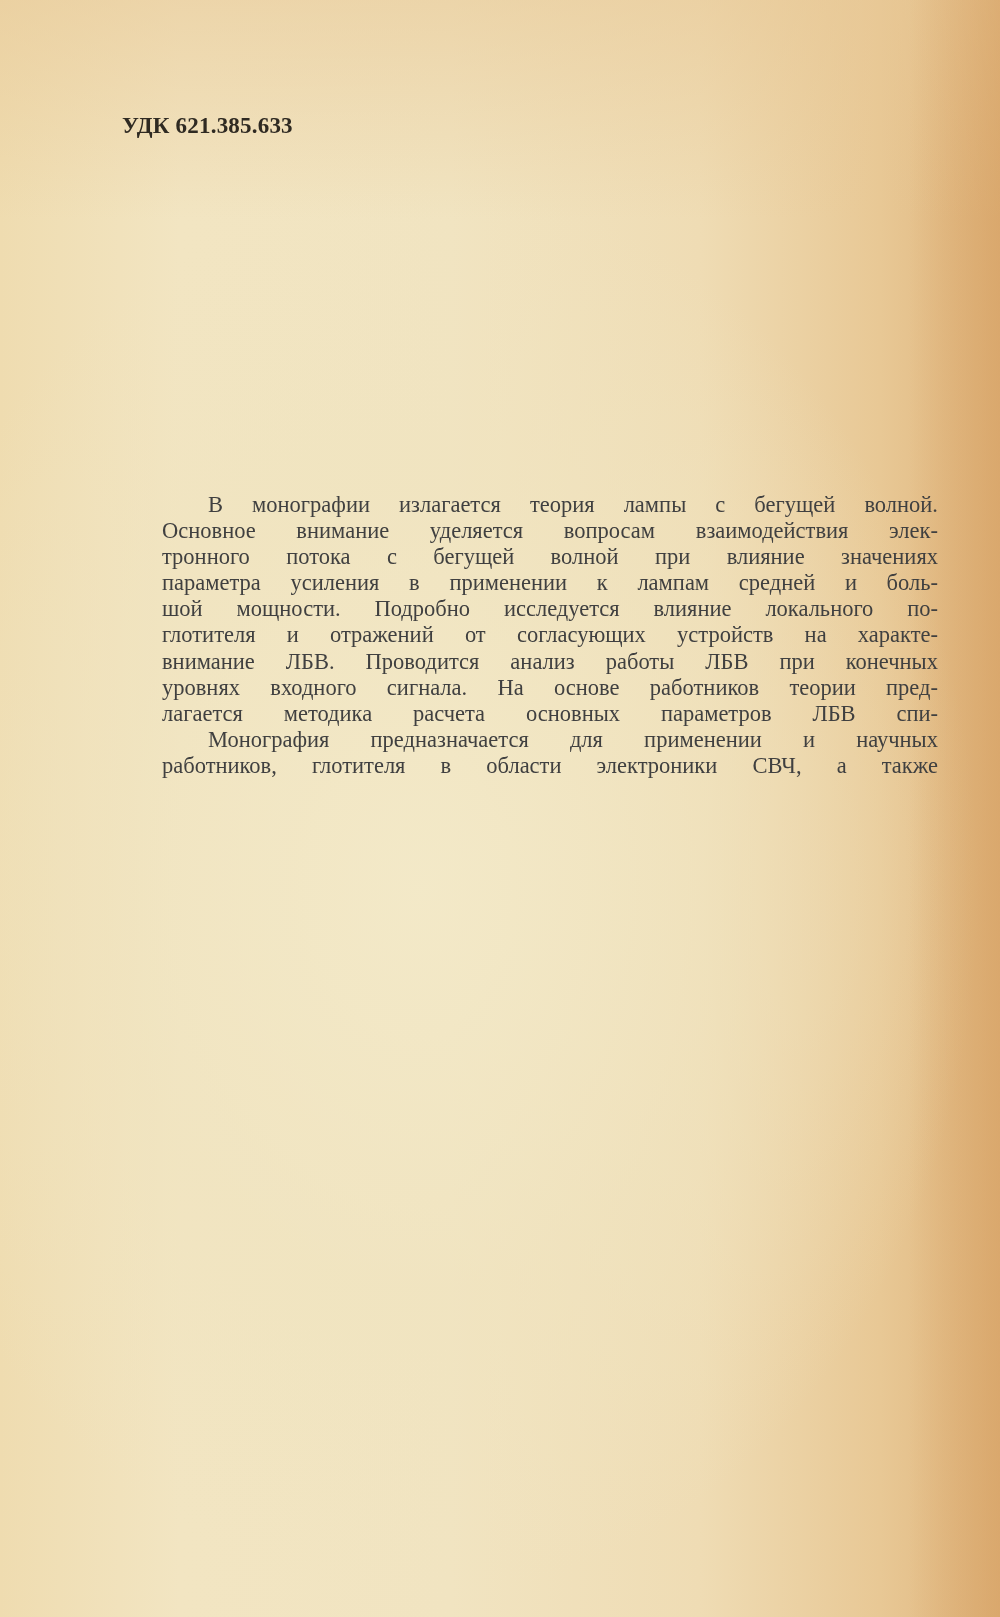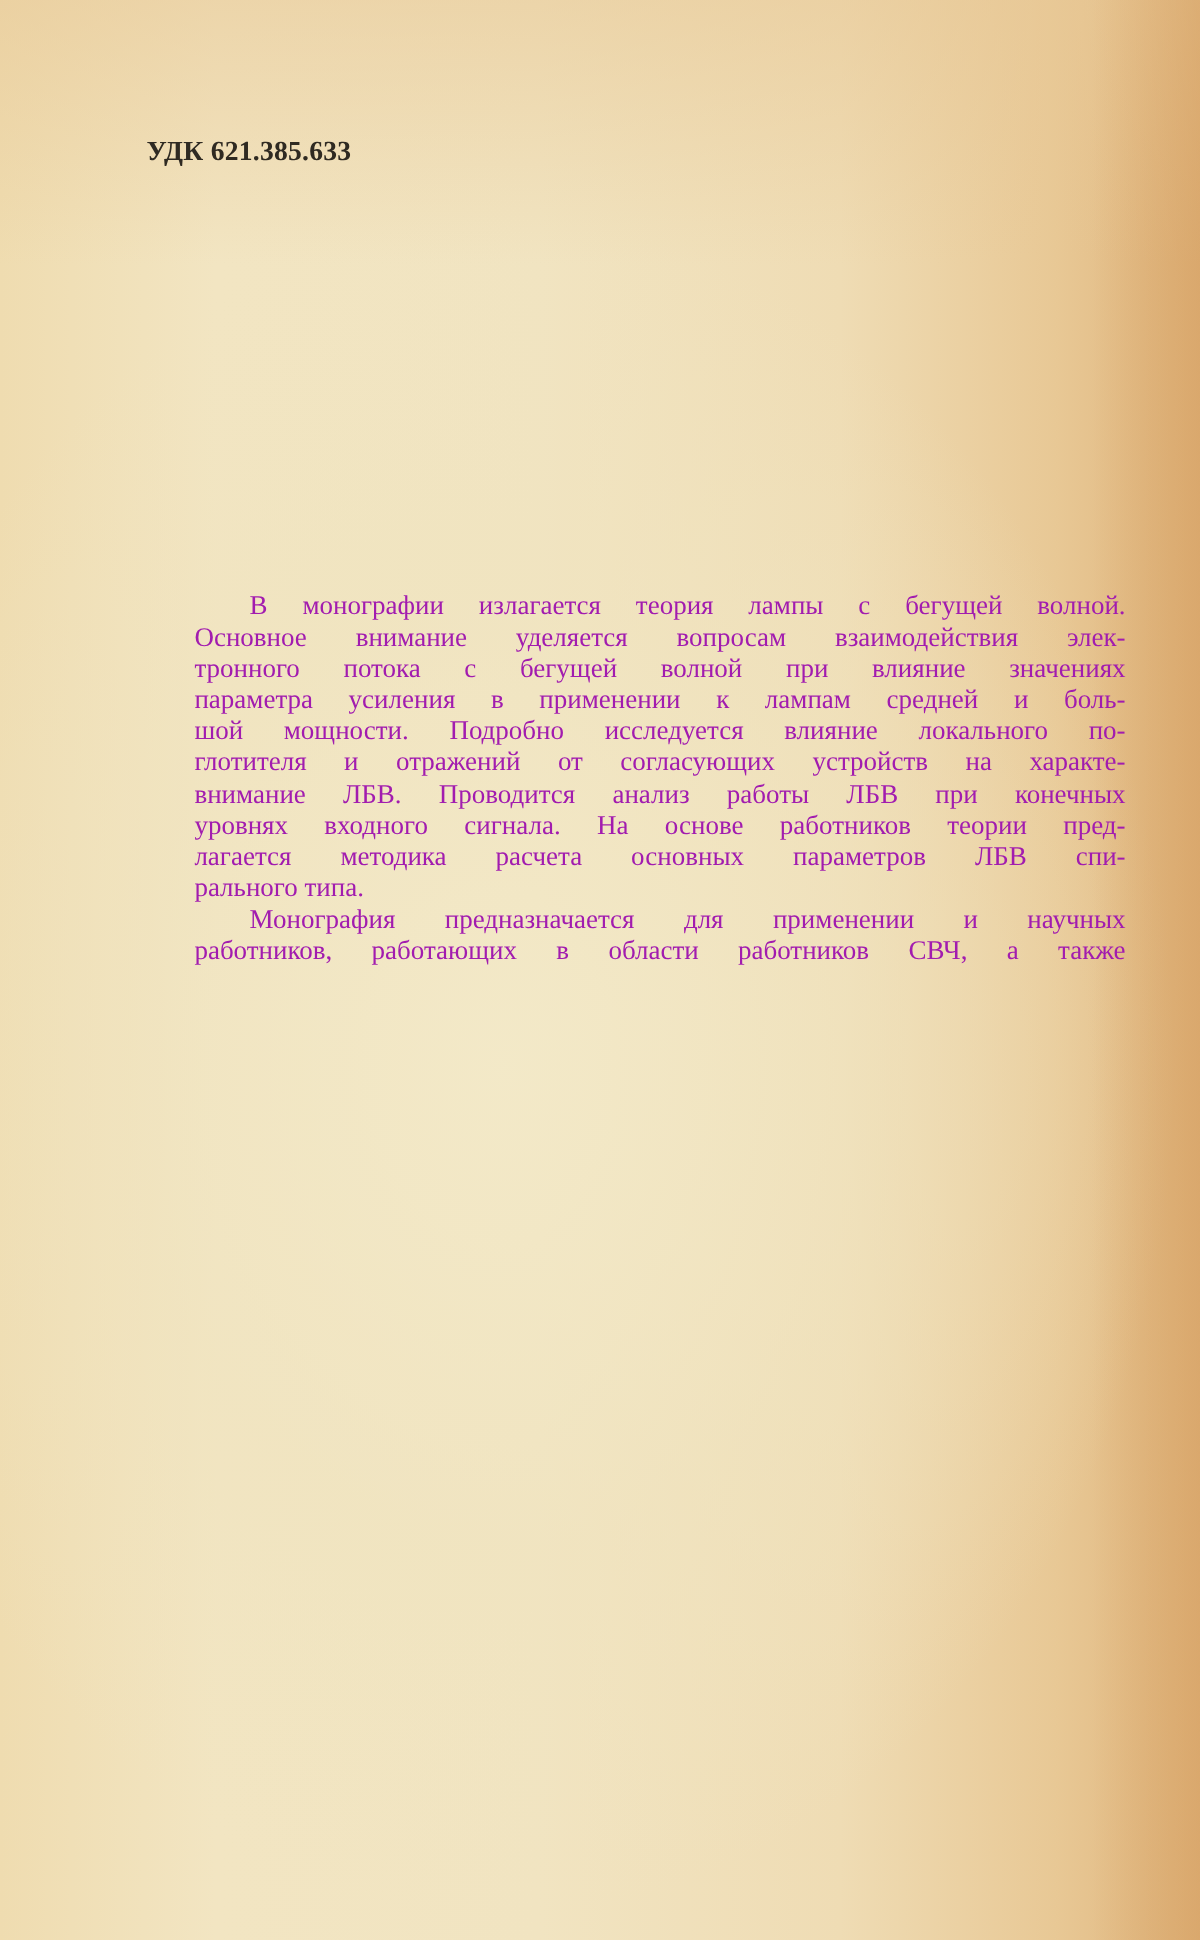"В монографии излагается теория лампы" .abstract { color: #a21caf -> #404040 }
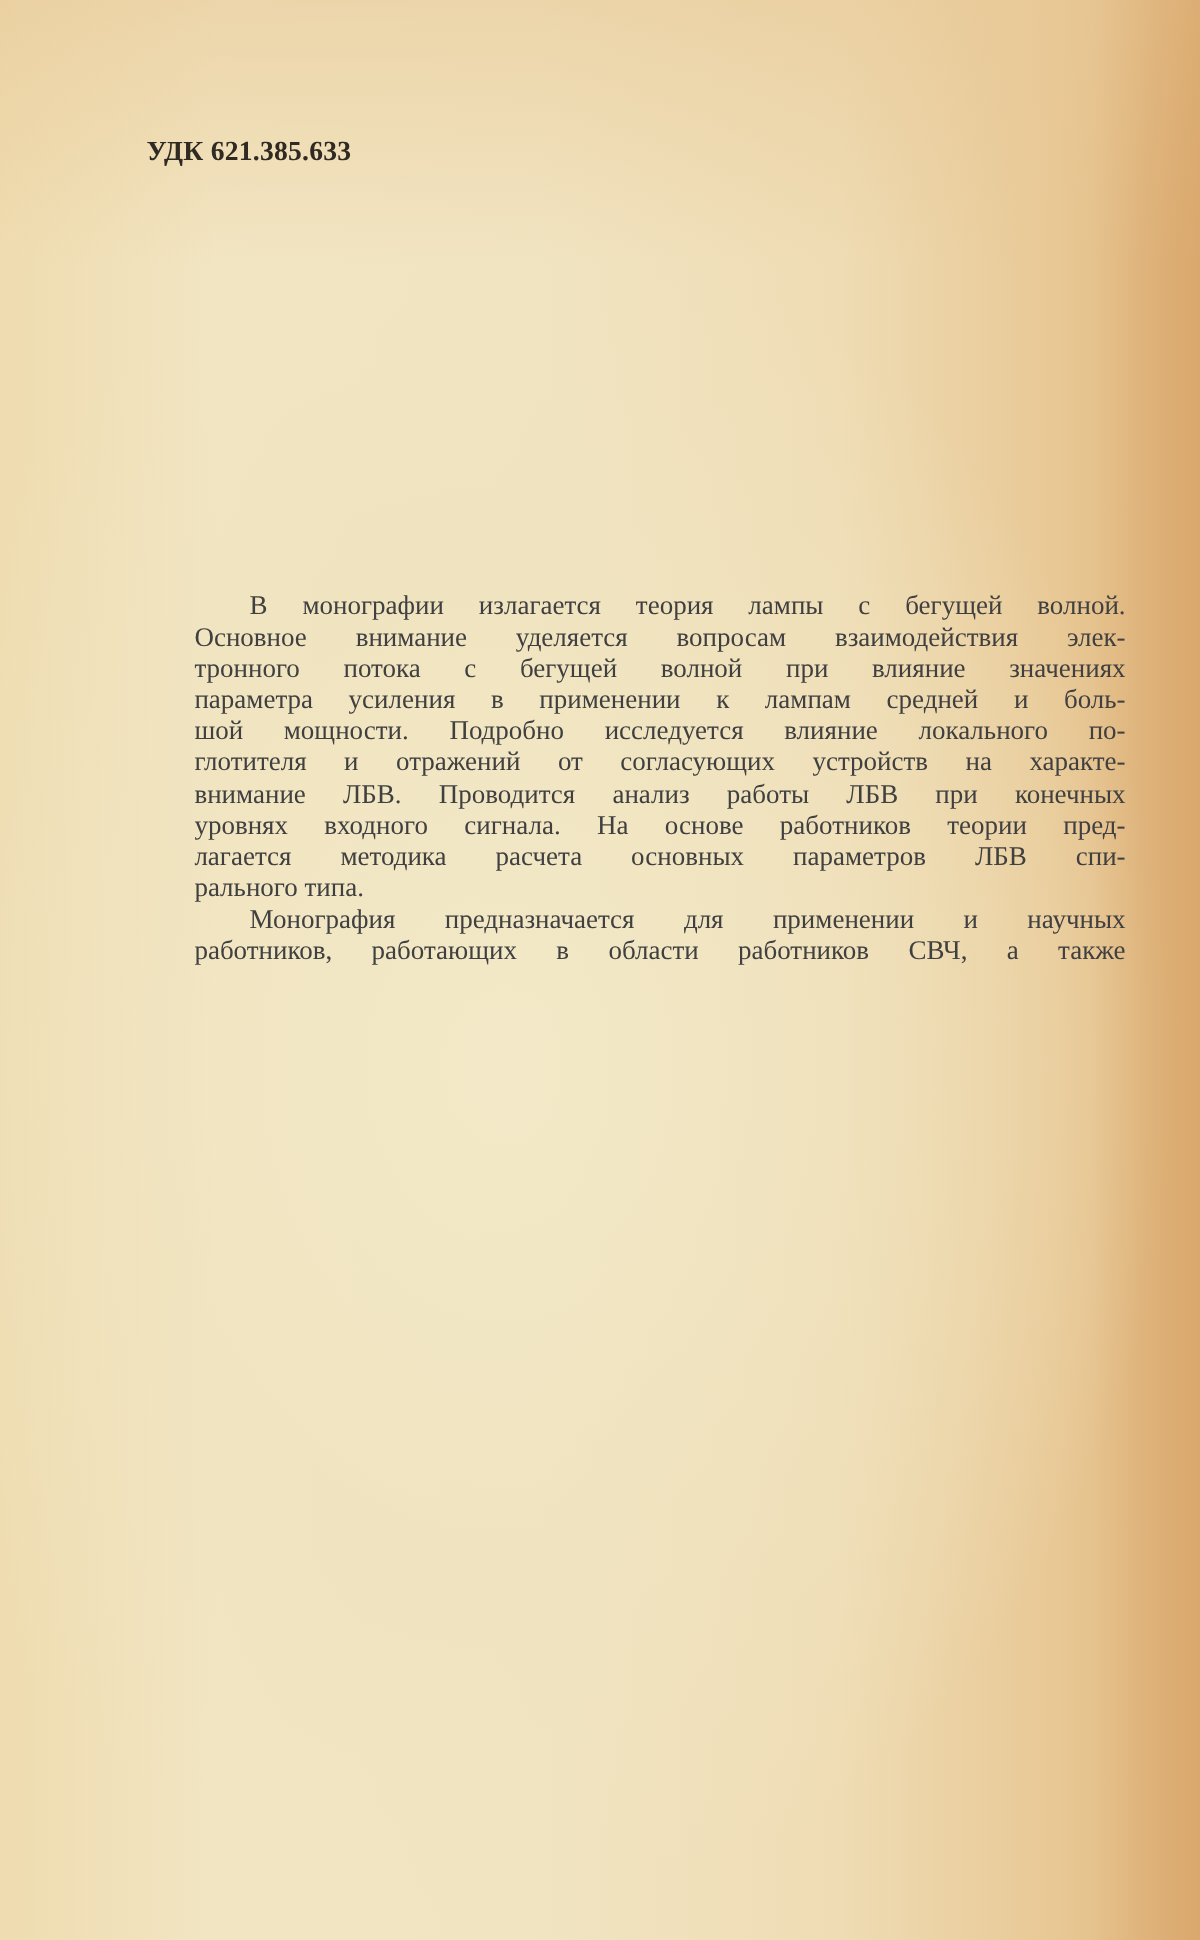"рального типа." span.line { html: <span>рального типа.</span> -> none }
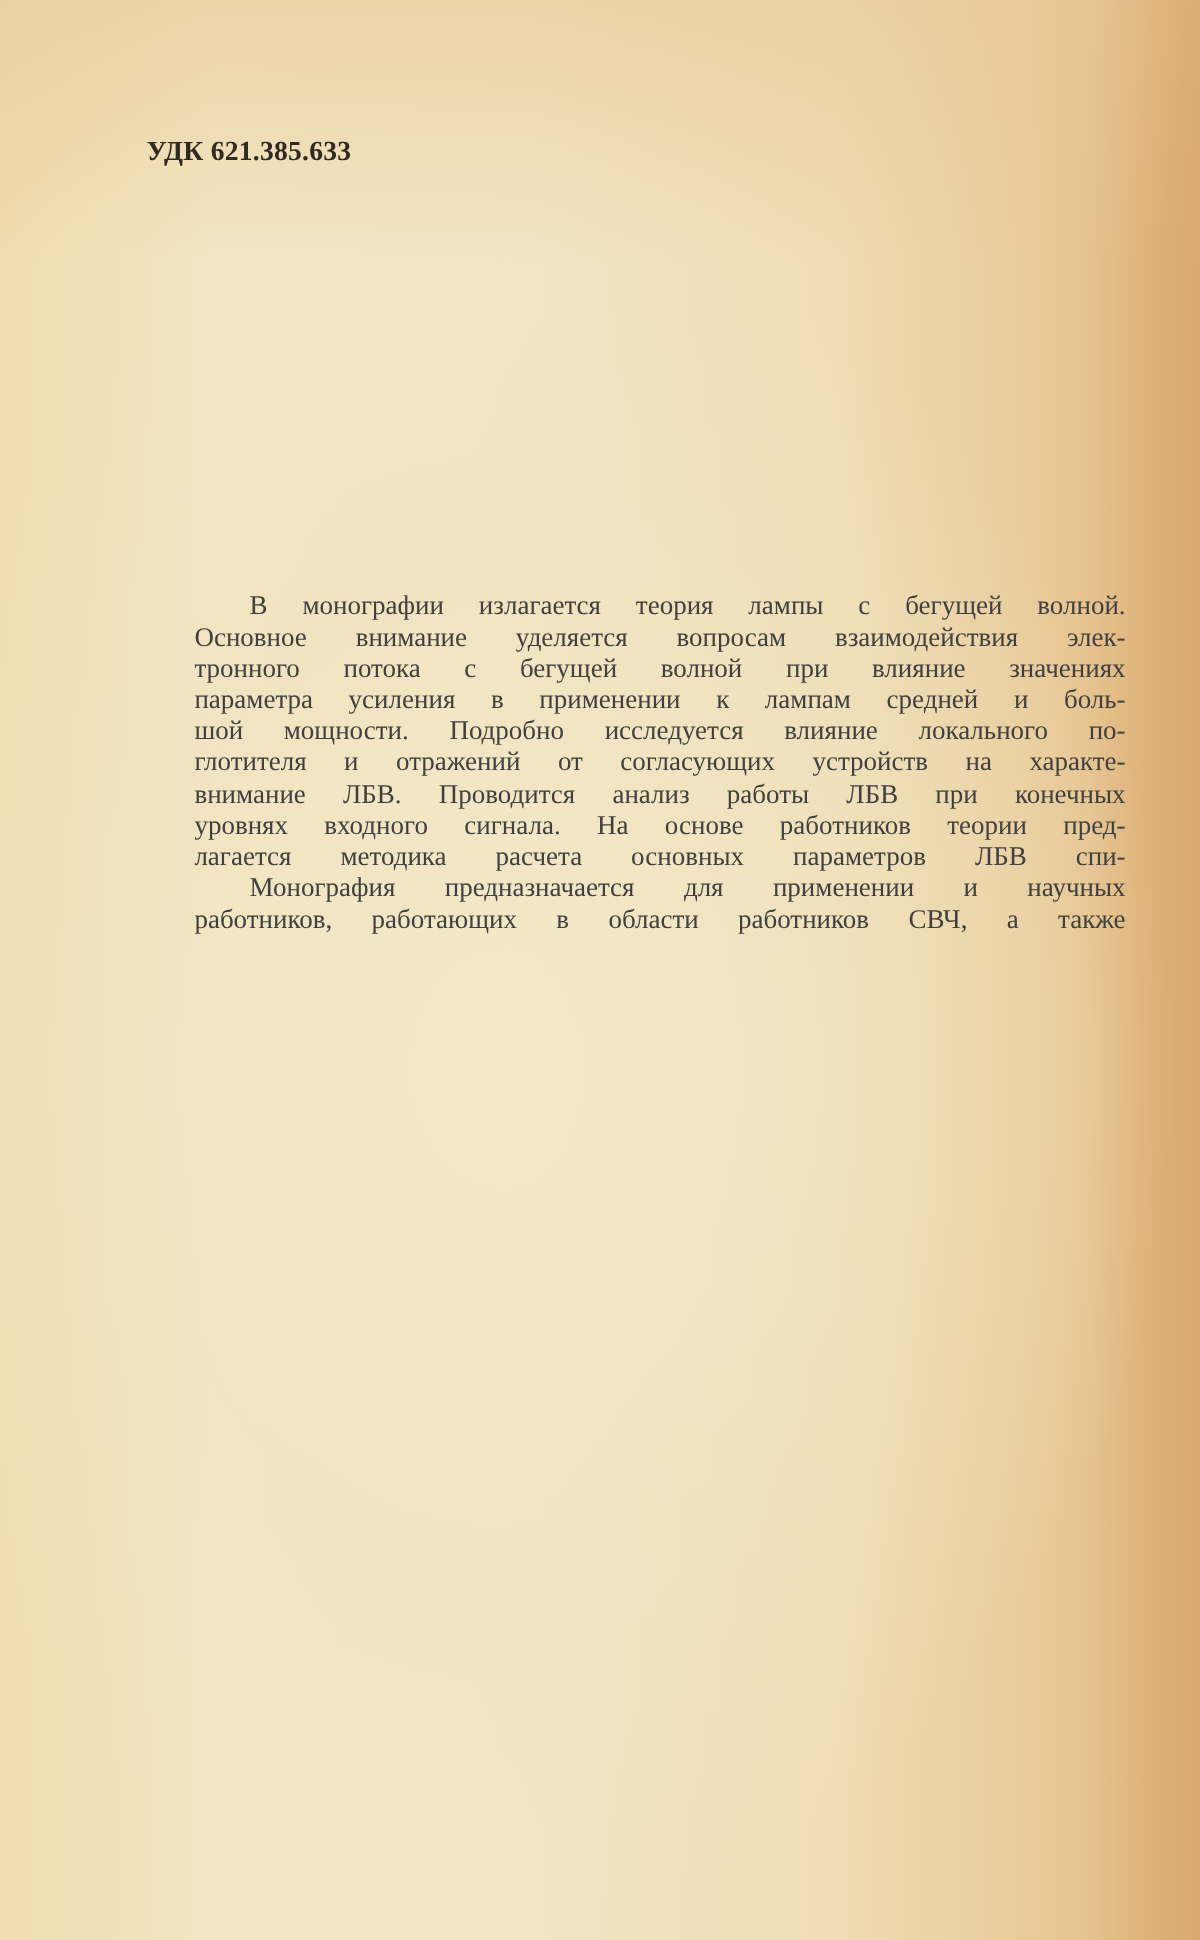"работников, работающих в области" span.line { text: работающих в области работников -> глотителя в области электроники }
